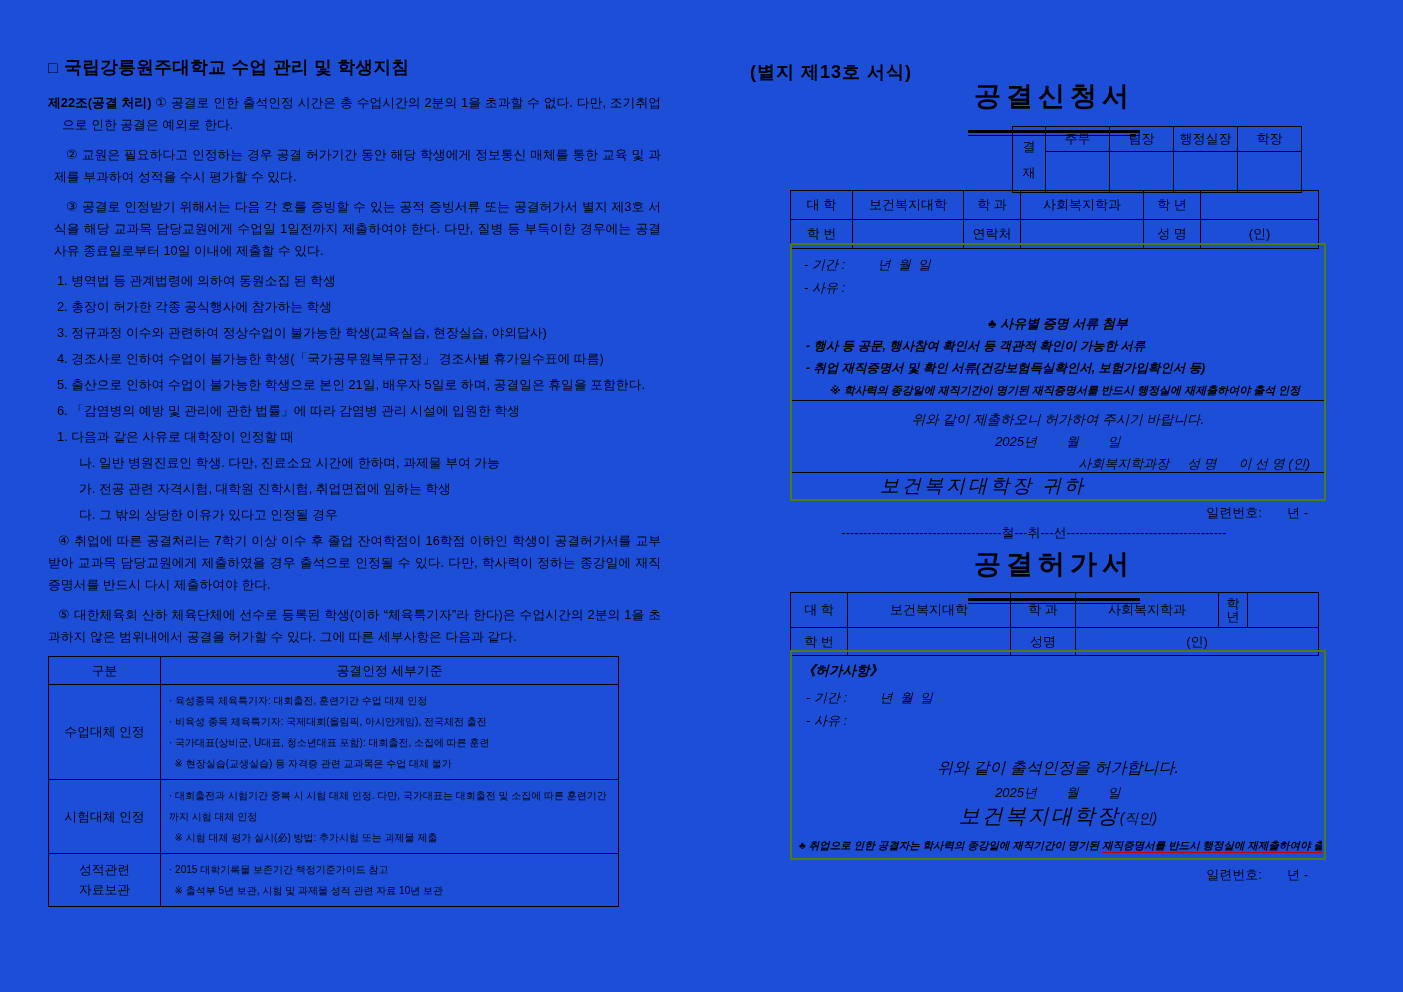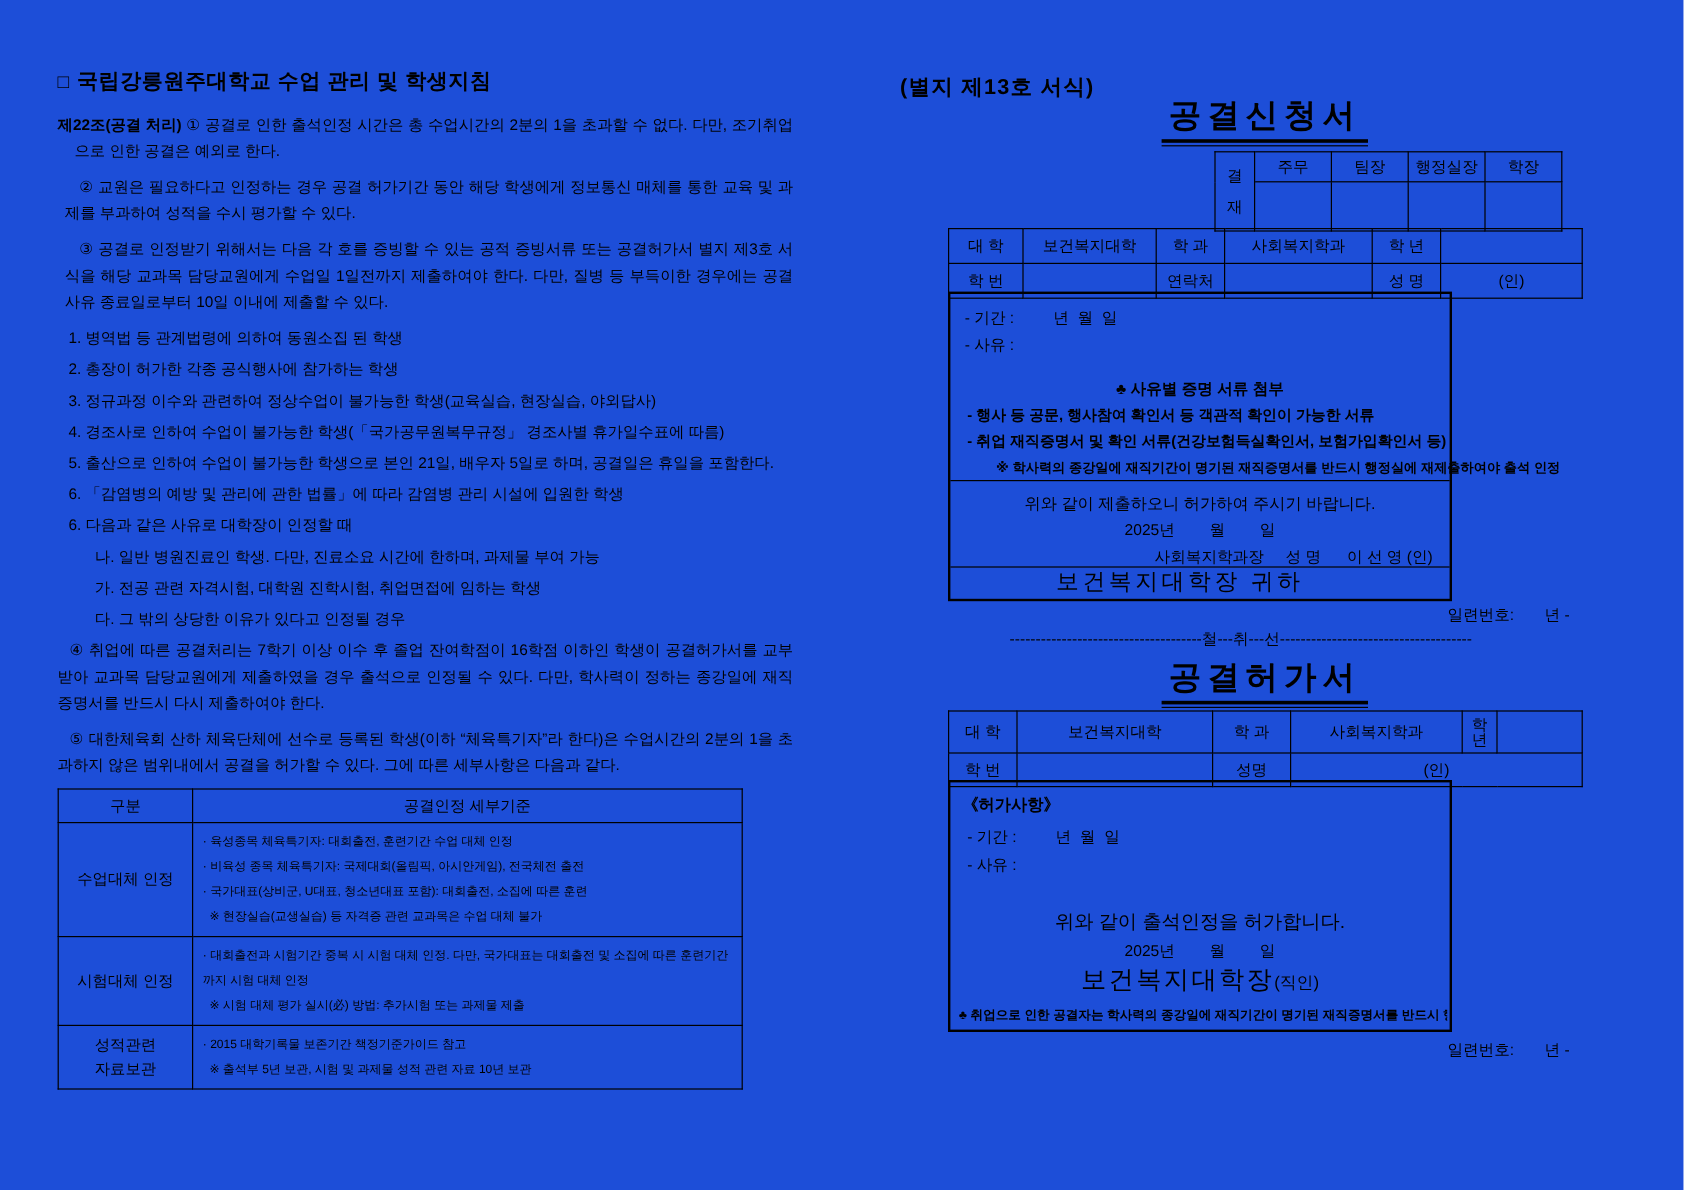"공결신청서" .u-inner { padding: 0 6px 2px 6px -> 0 6px 16px 6px }
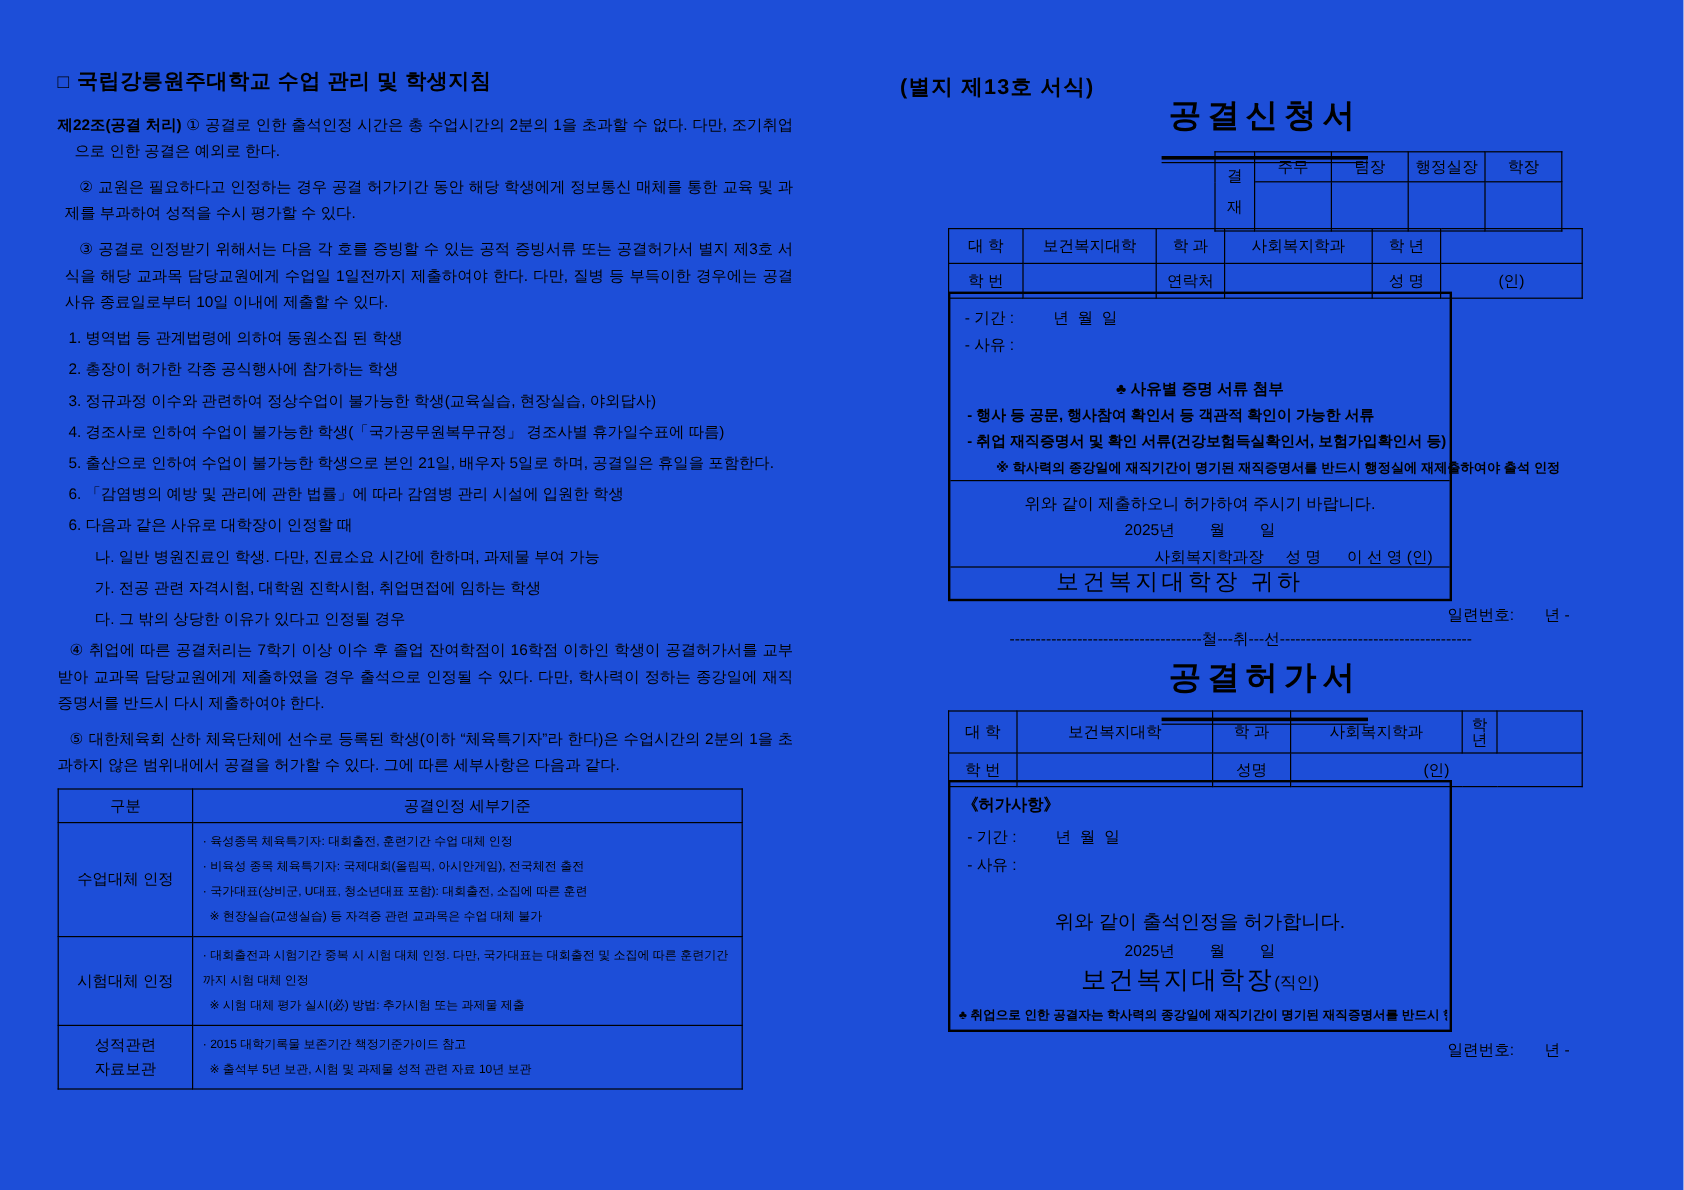"- 기간 : 년 월" .box { border: 2px solid #000000 -> 2px solid #4d7c0f; font-style: none -> italic; width: 420px -> 536px }
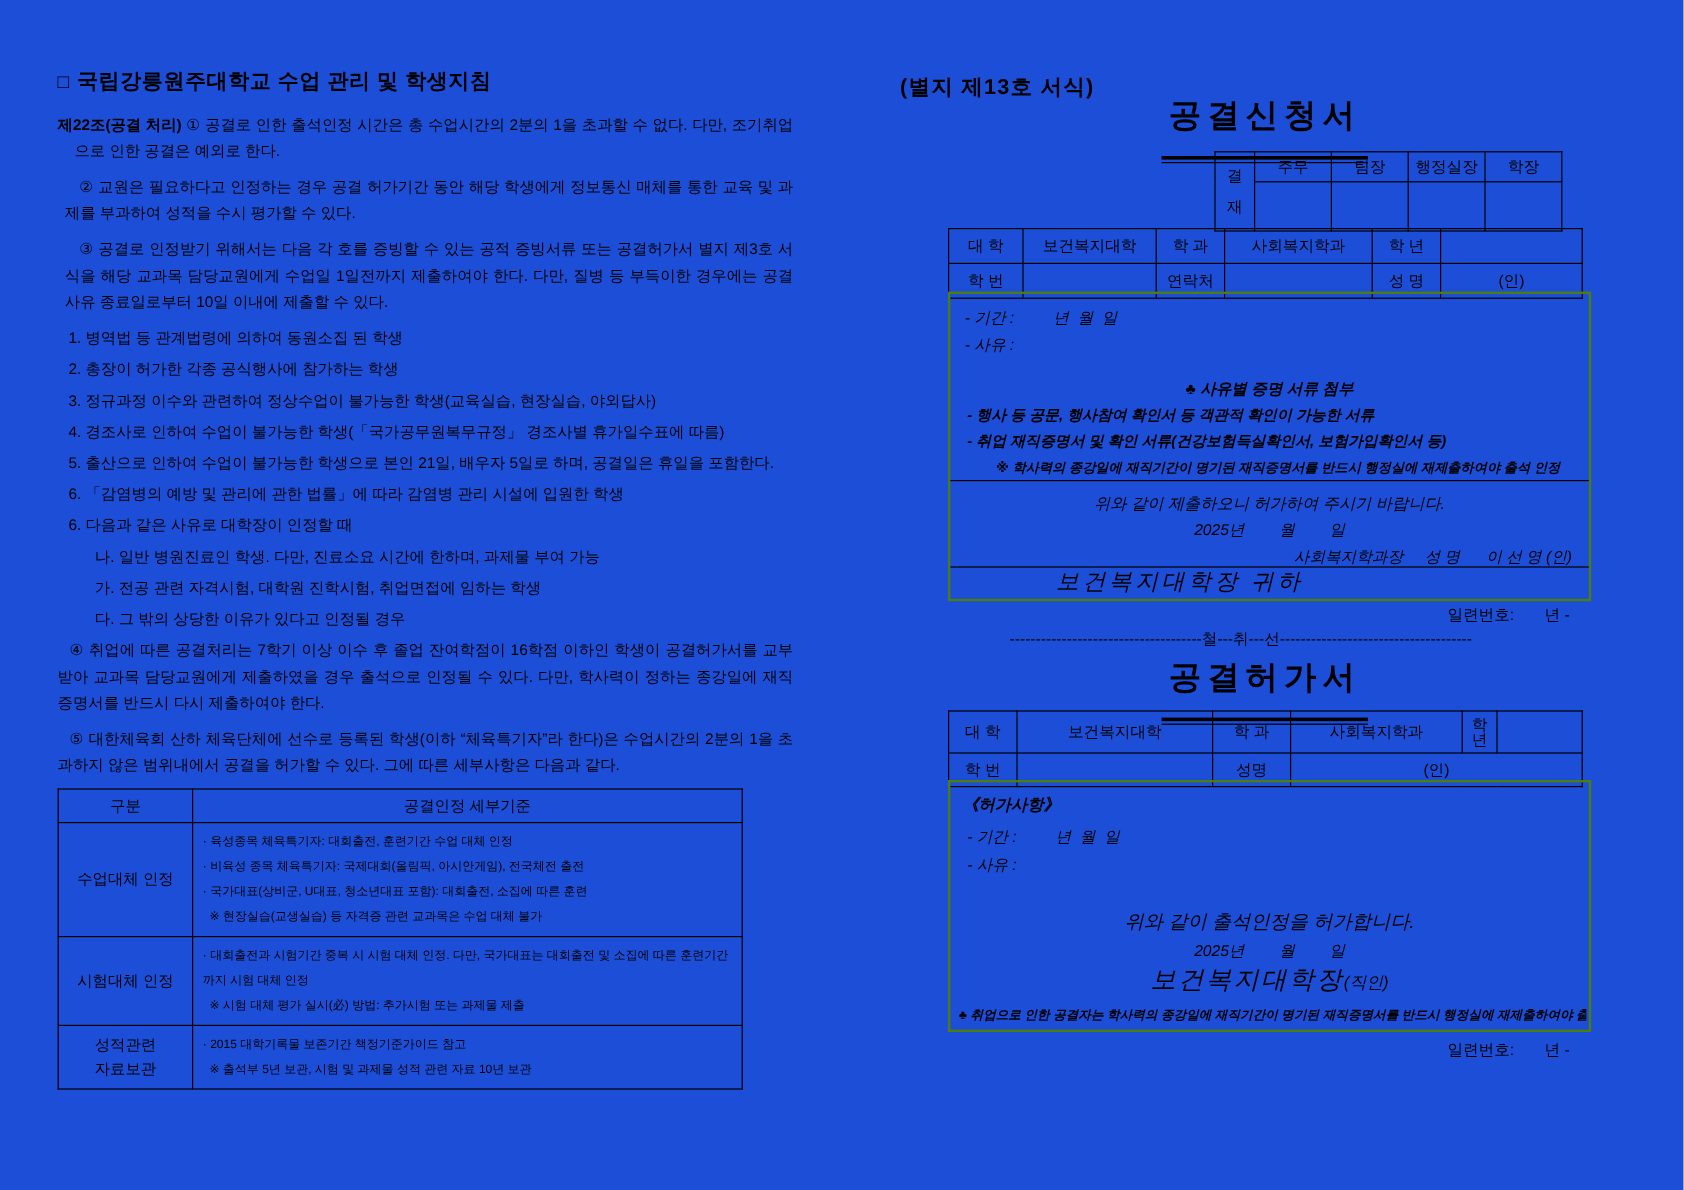"6. 다음과 같은 사유로 대학장이" div.item { text: 6 -> 1 }
